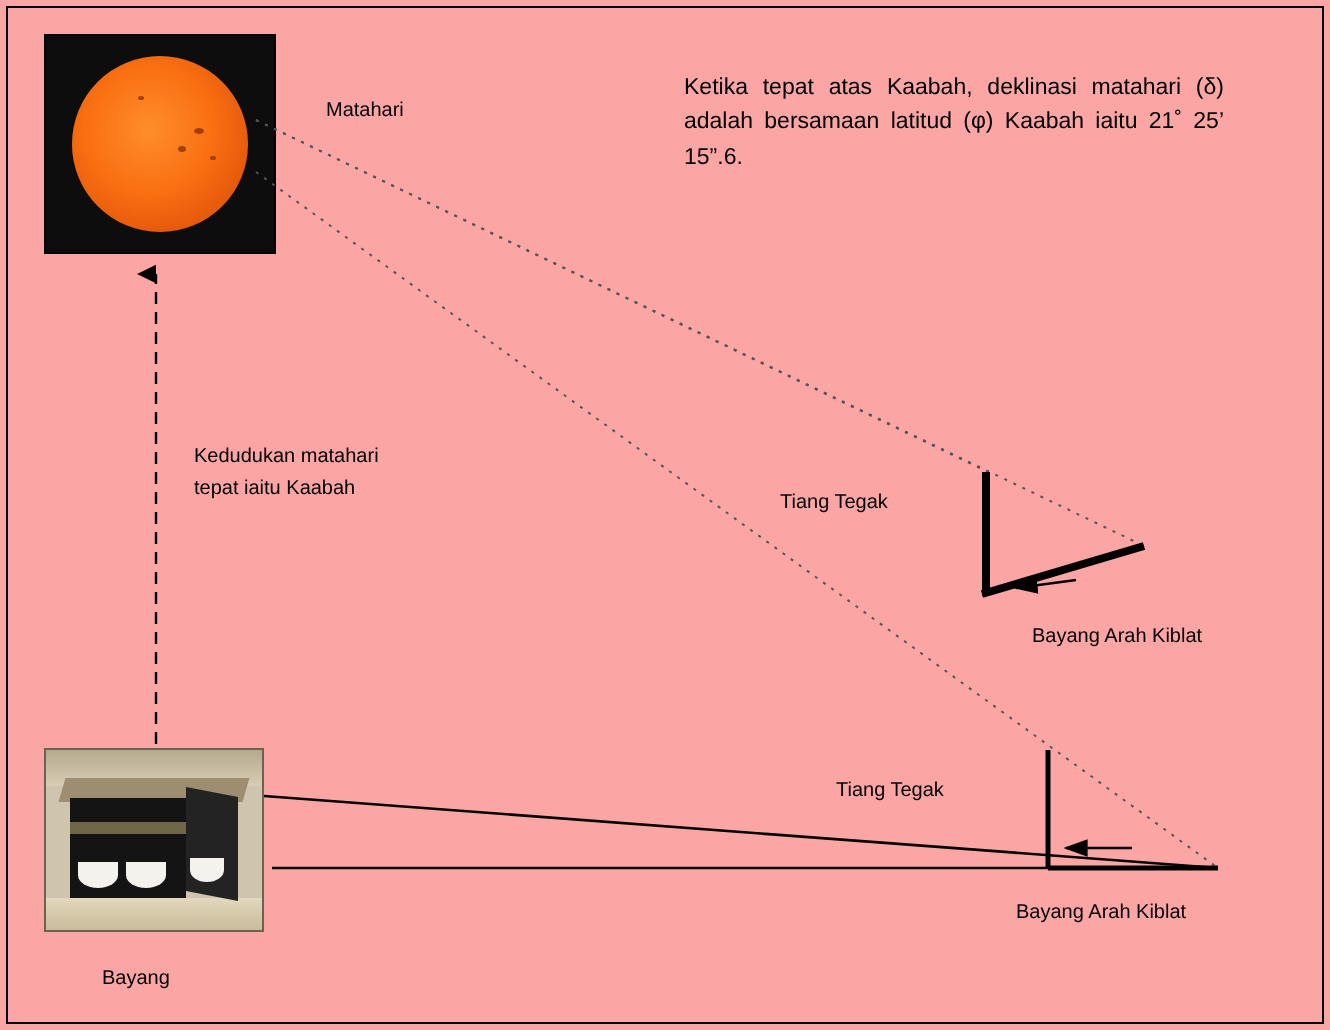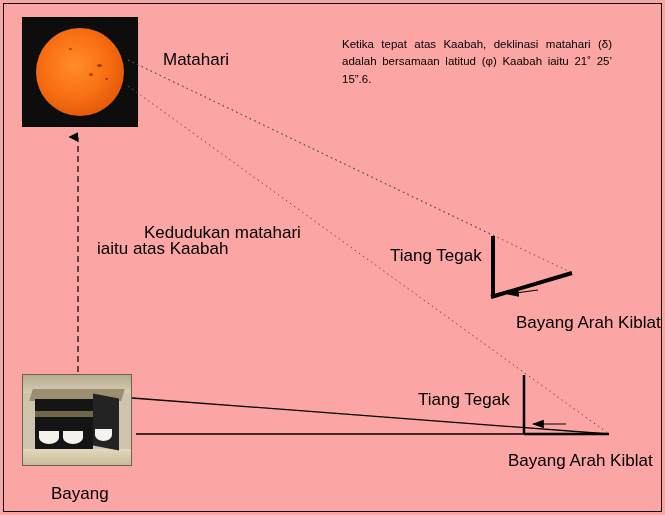"Matahari" .label { font-size: 17px -> 10px }
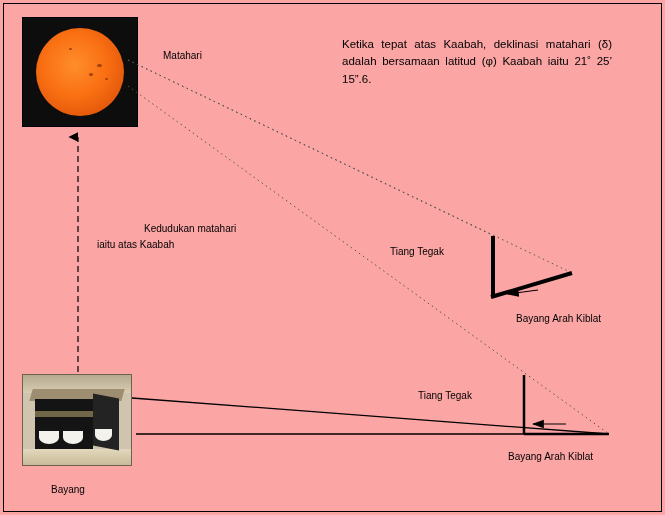"Kedudukan matahari" div.label { margin-left: 47px -> none }
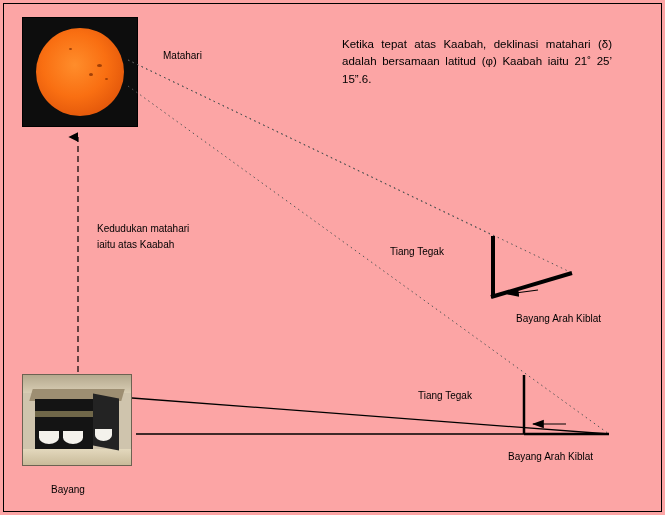"iaitu atas Kaabah" div.label { text: iaitu atas -> tepat iaitu }
